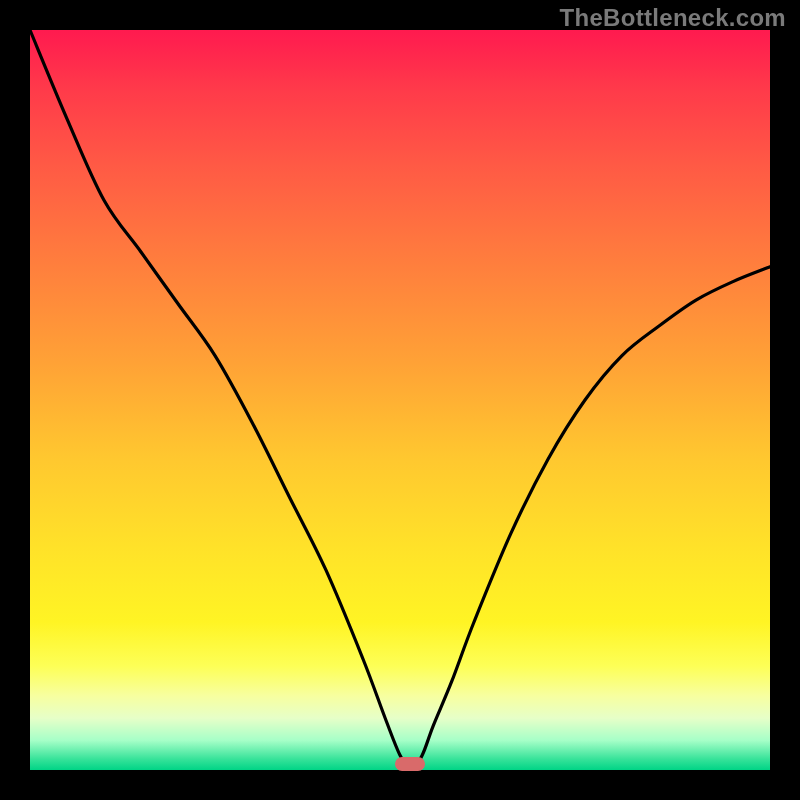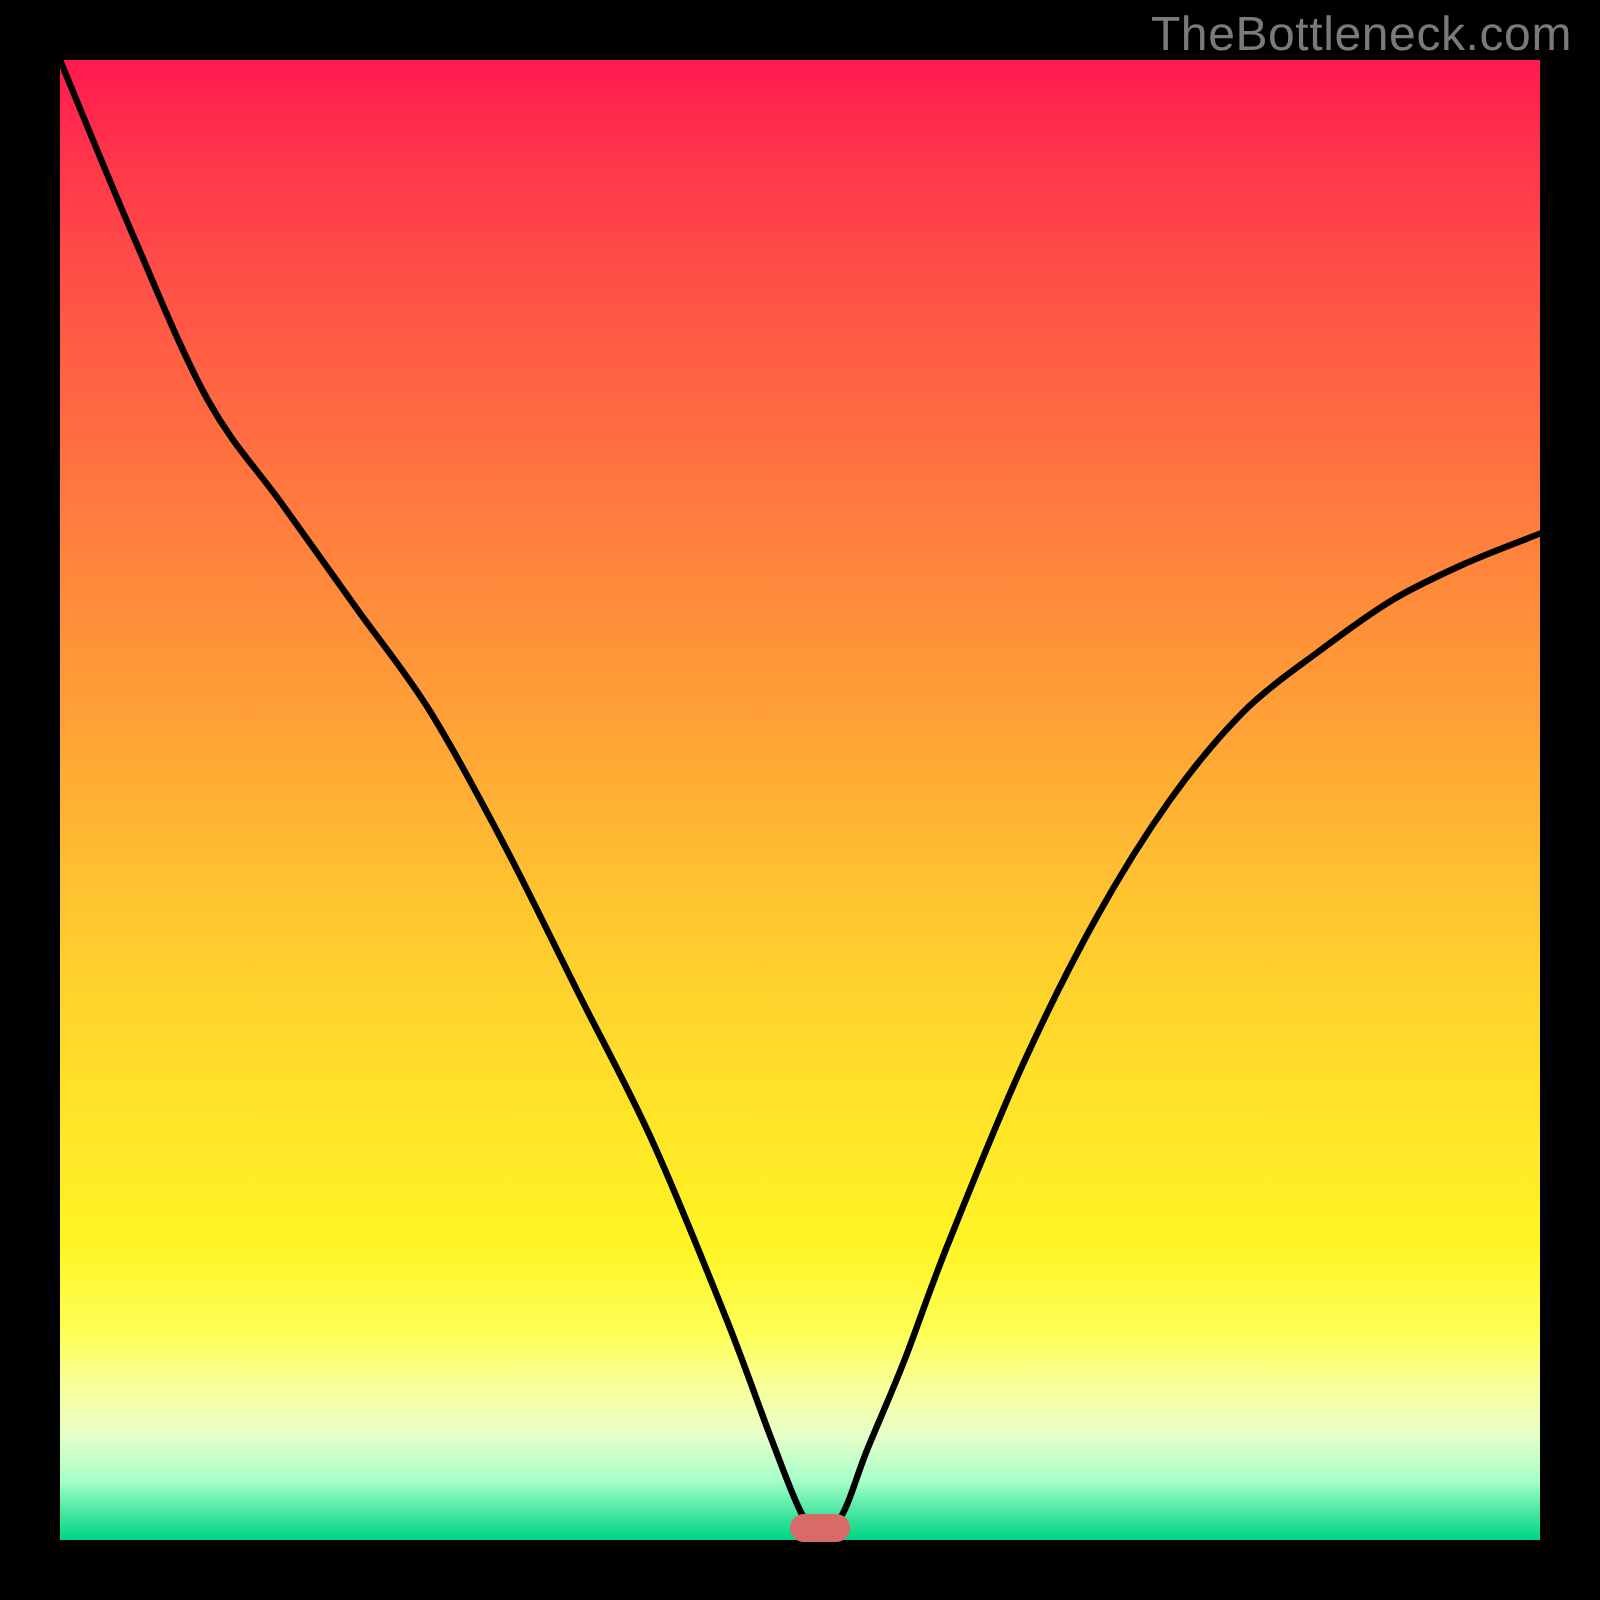"TheBottleneck.com" .watermark { font-weight: 400 -> 700 }
